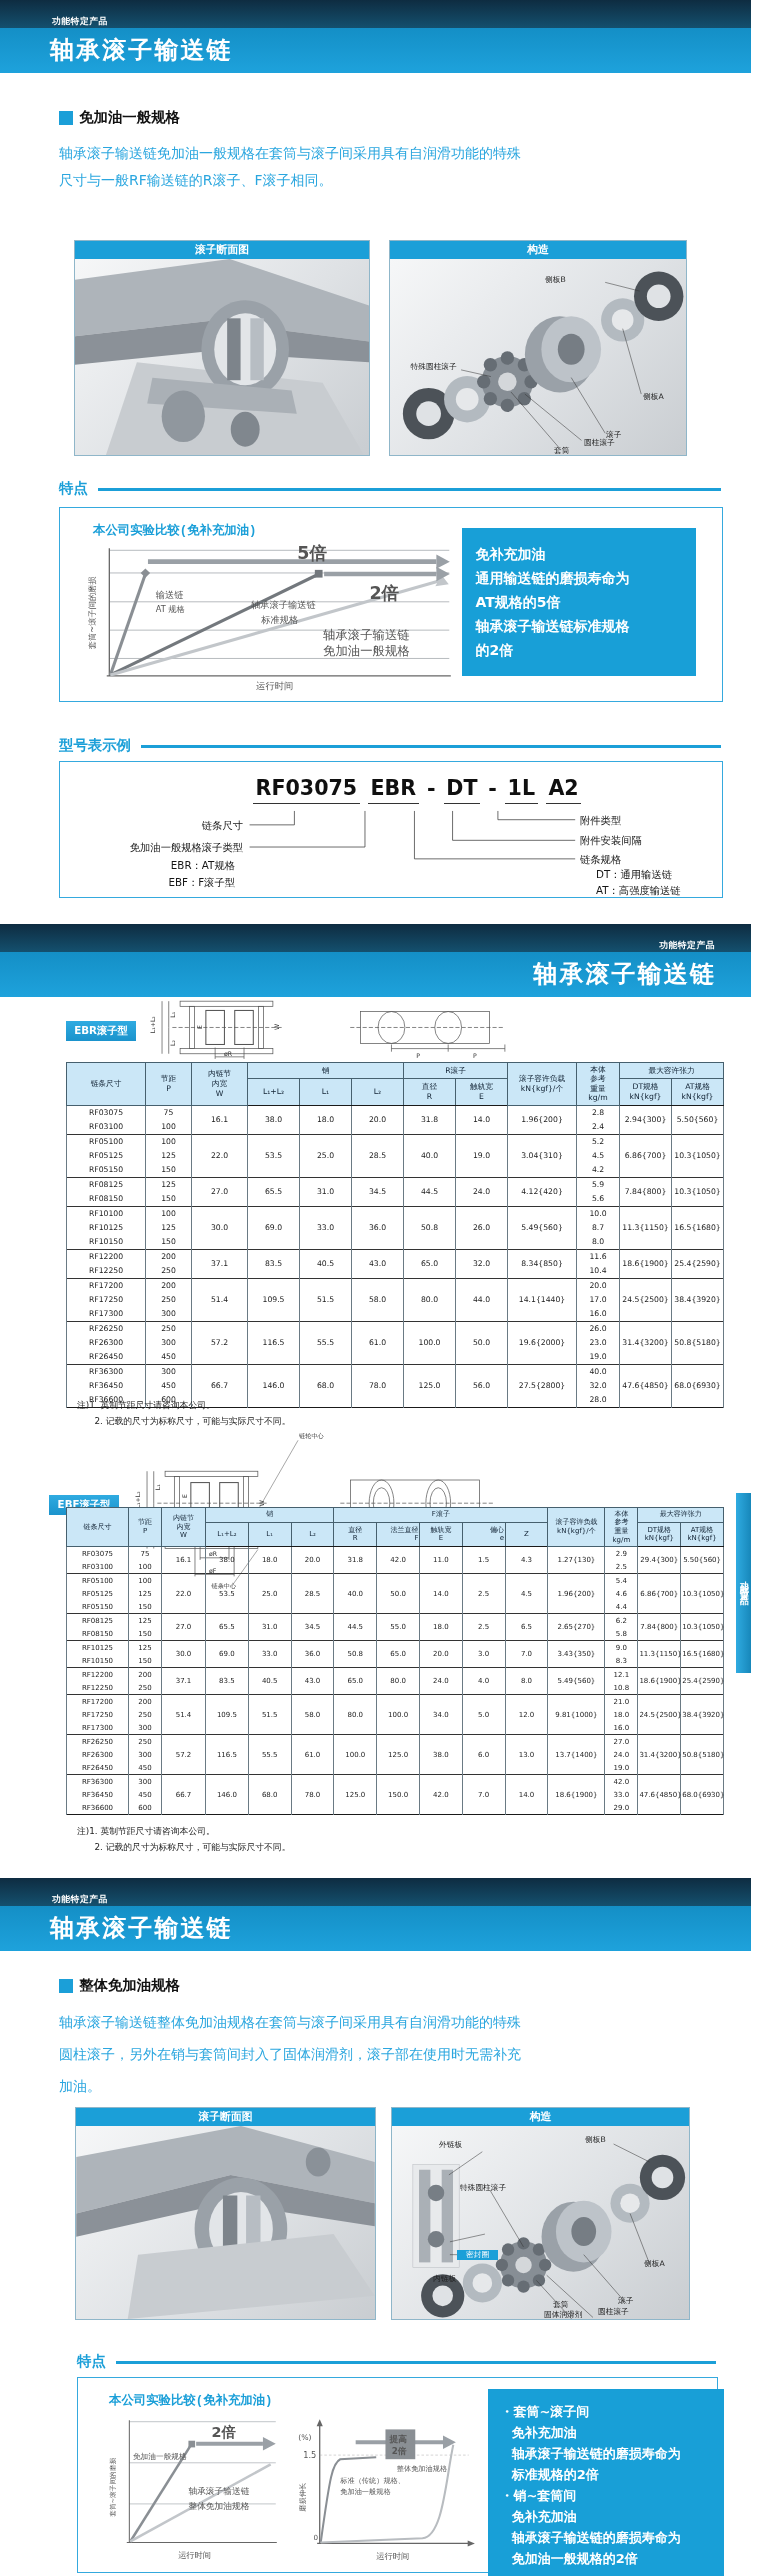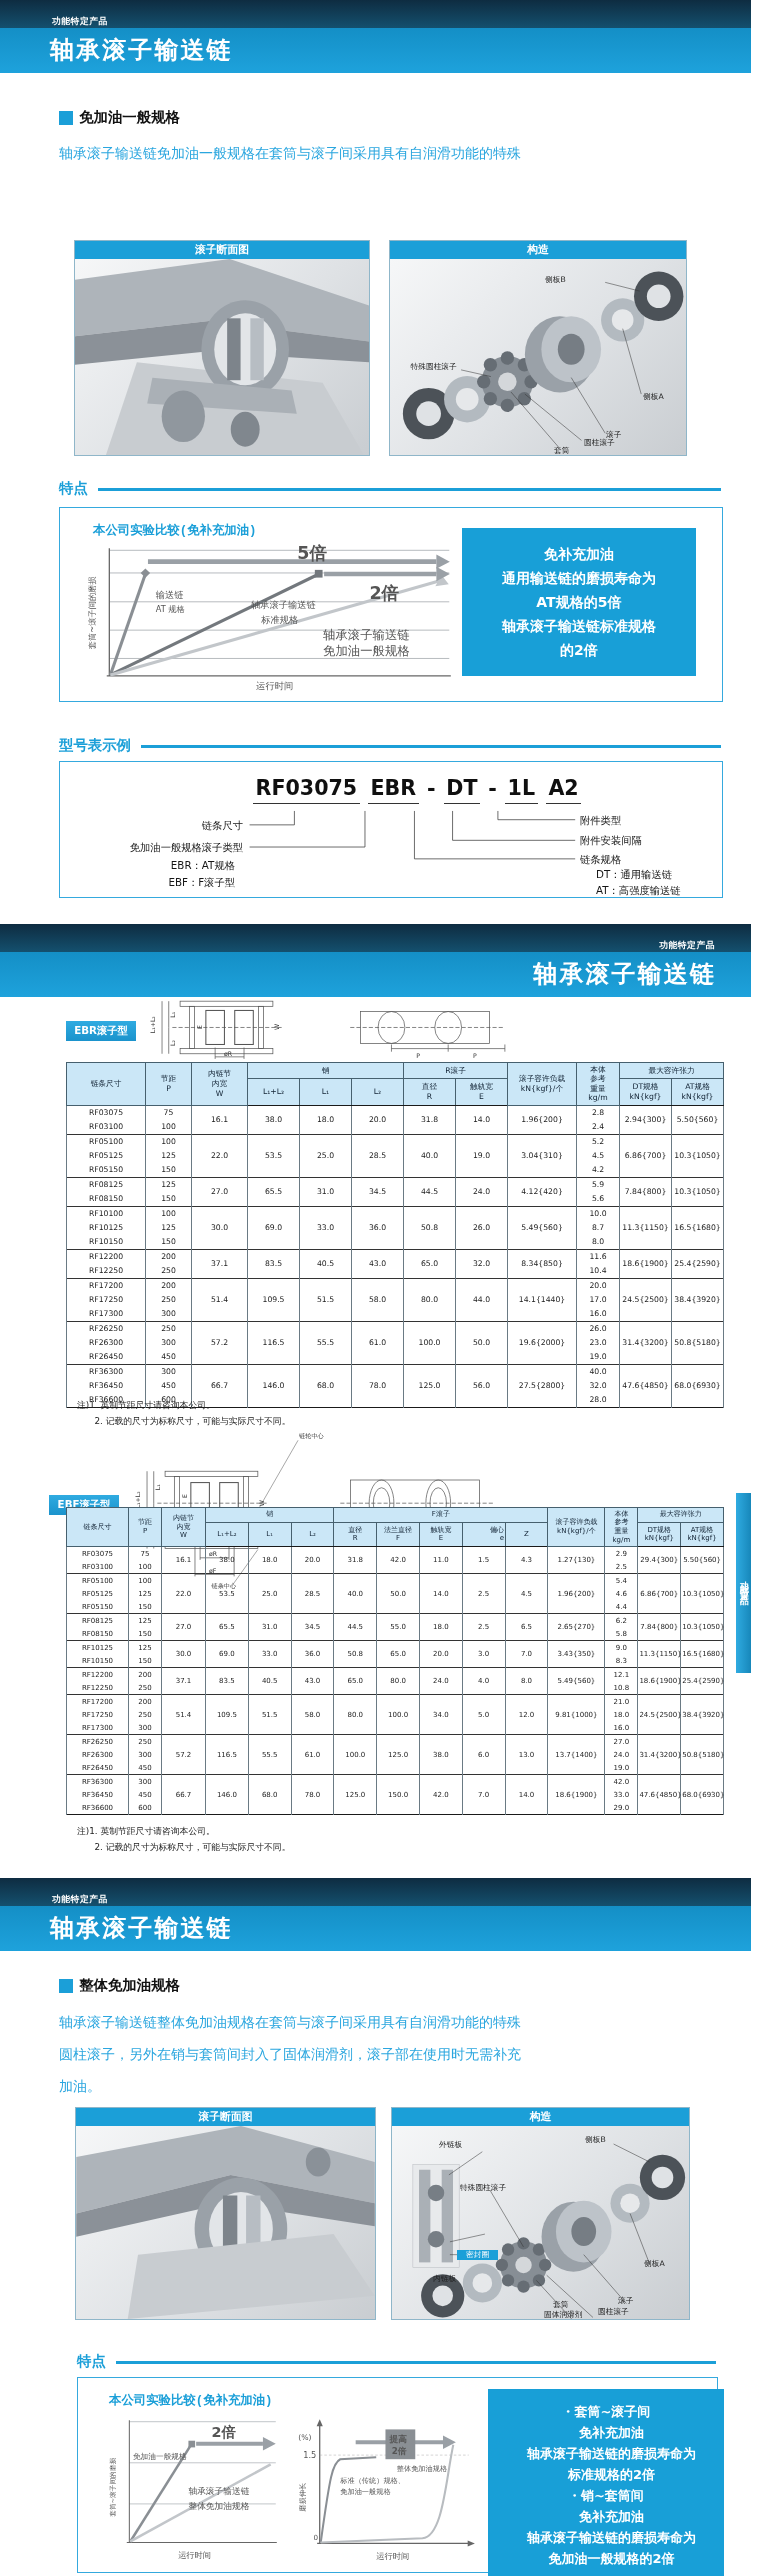"尺寸与一般RF输送链的R滚子、F滚子相同。" div { html: none -> <div>尺寸与一般RF输送链的R滚子、F滚子相同。</div> }
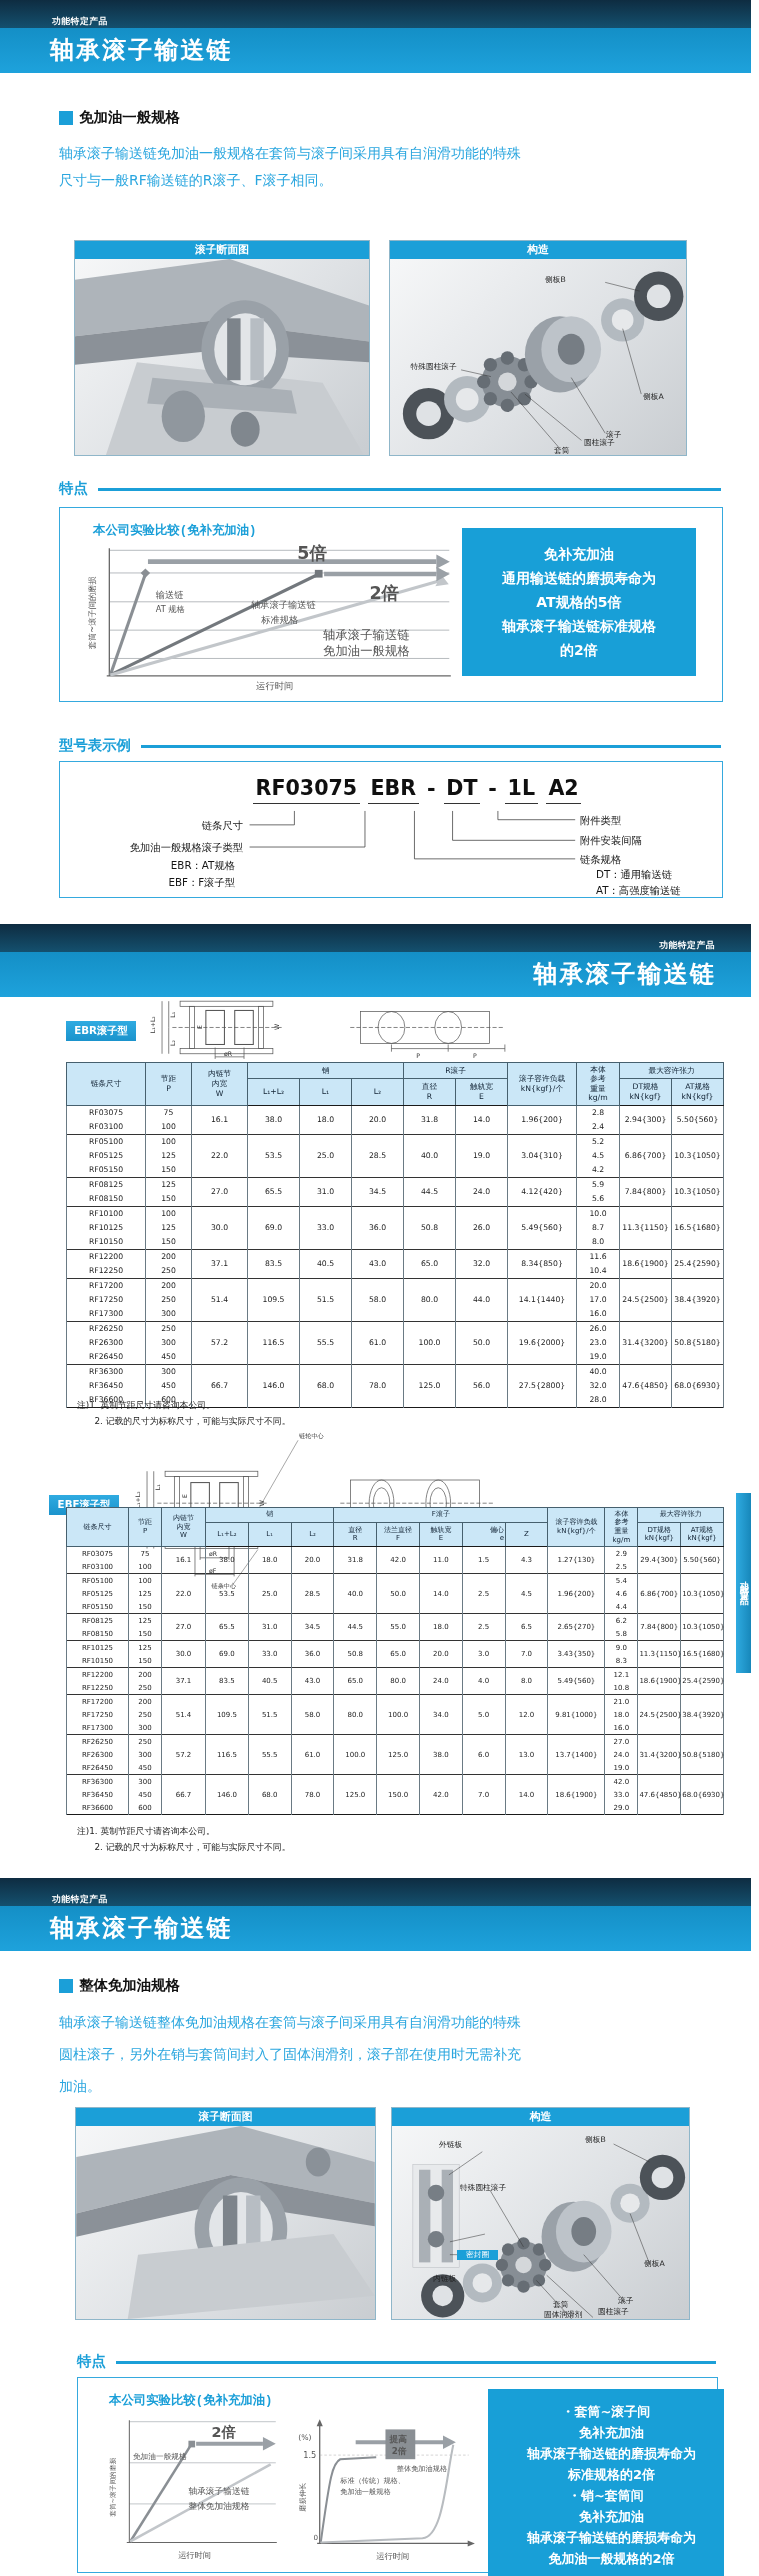"免补充加油" .callout div { text-align: center -> none }
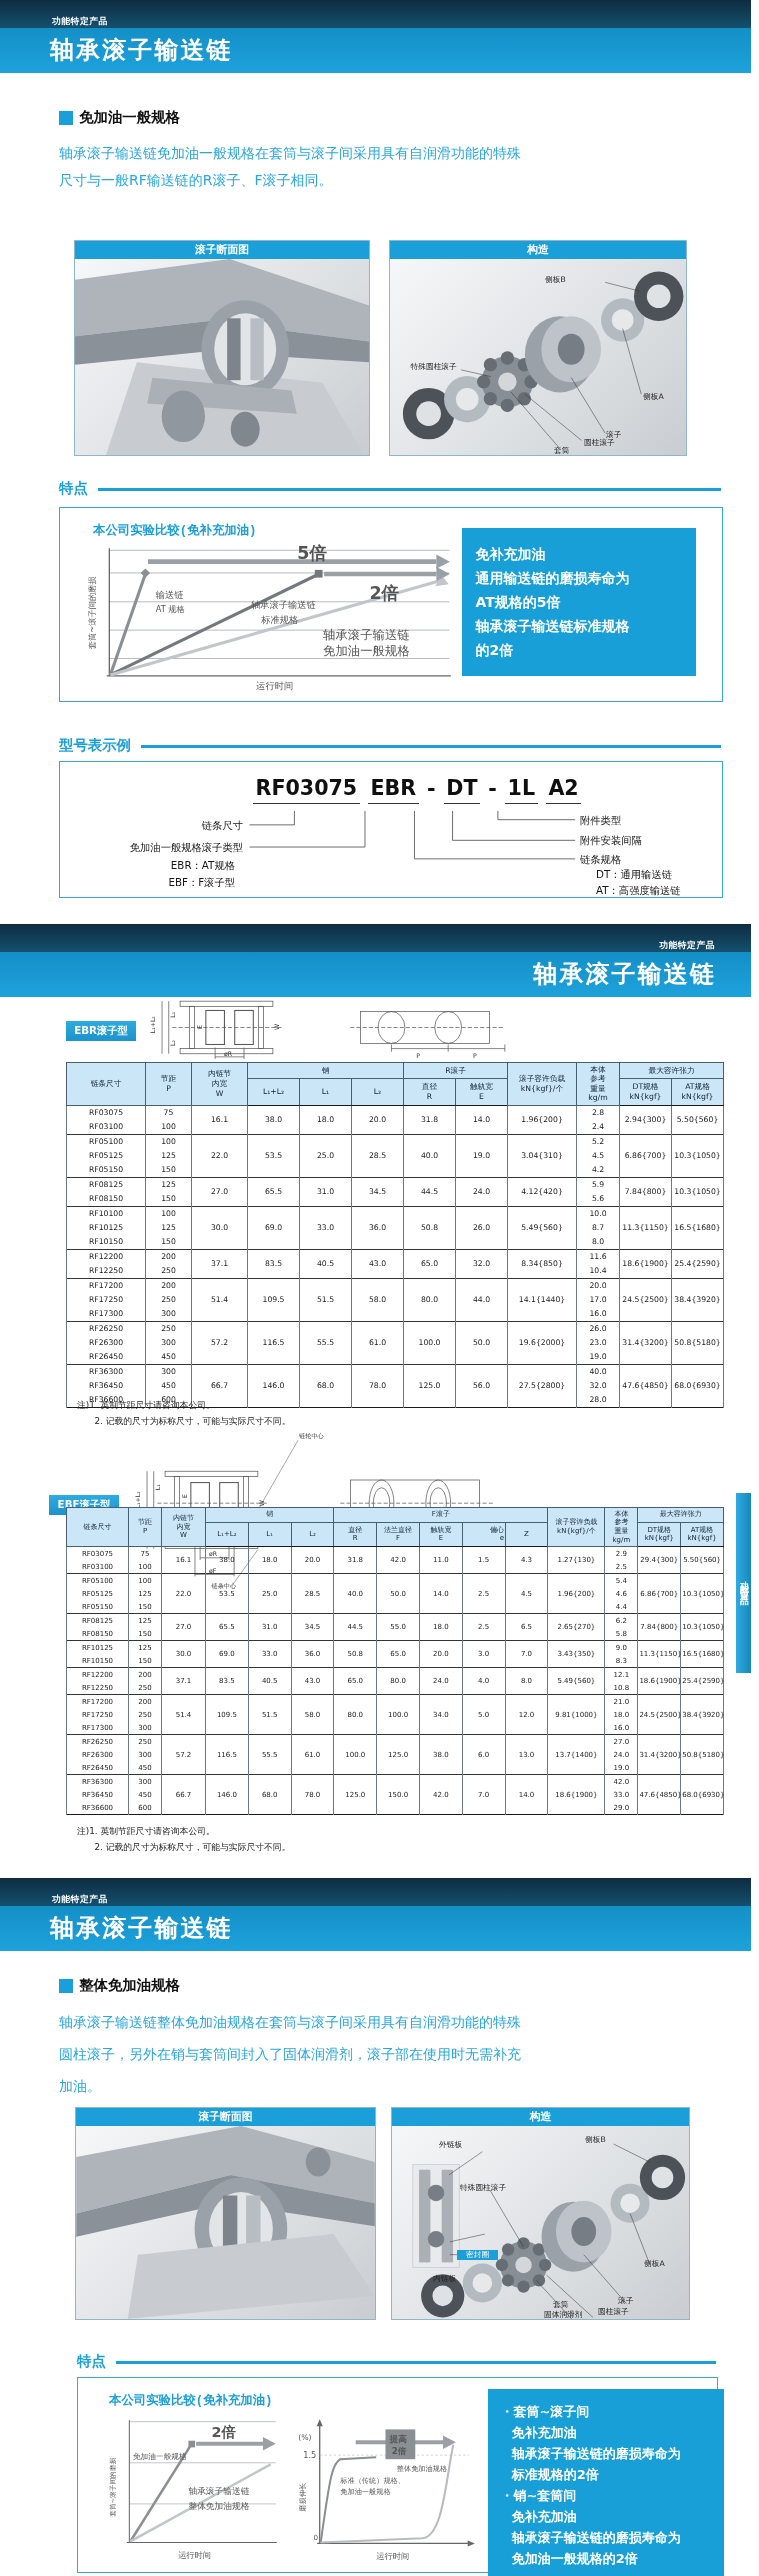"法兰直径" th { text-align: none -> right }
